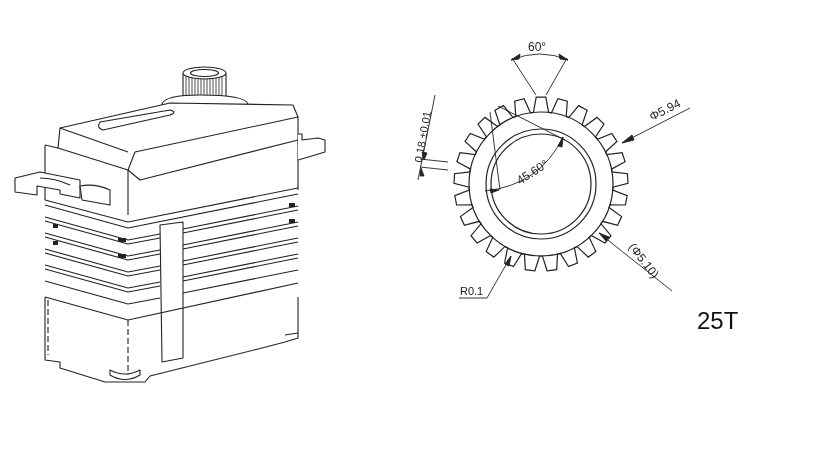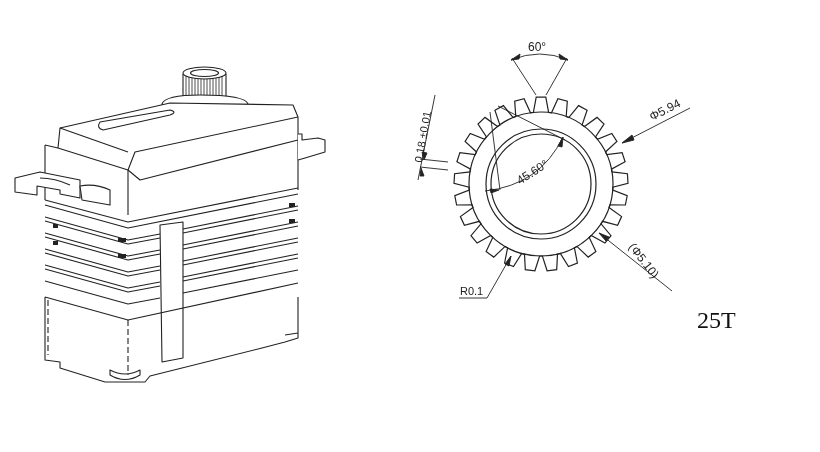"25T" .tooth-label { font-family: Liberation Serif, serif -> Liberation Sans, sans-serif }
